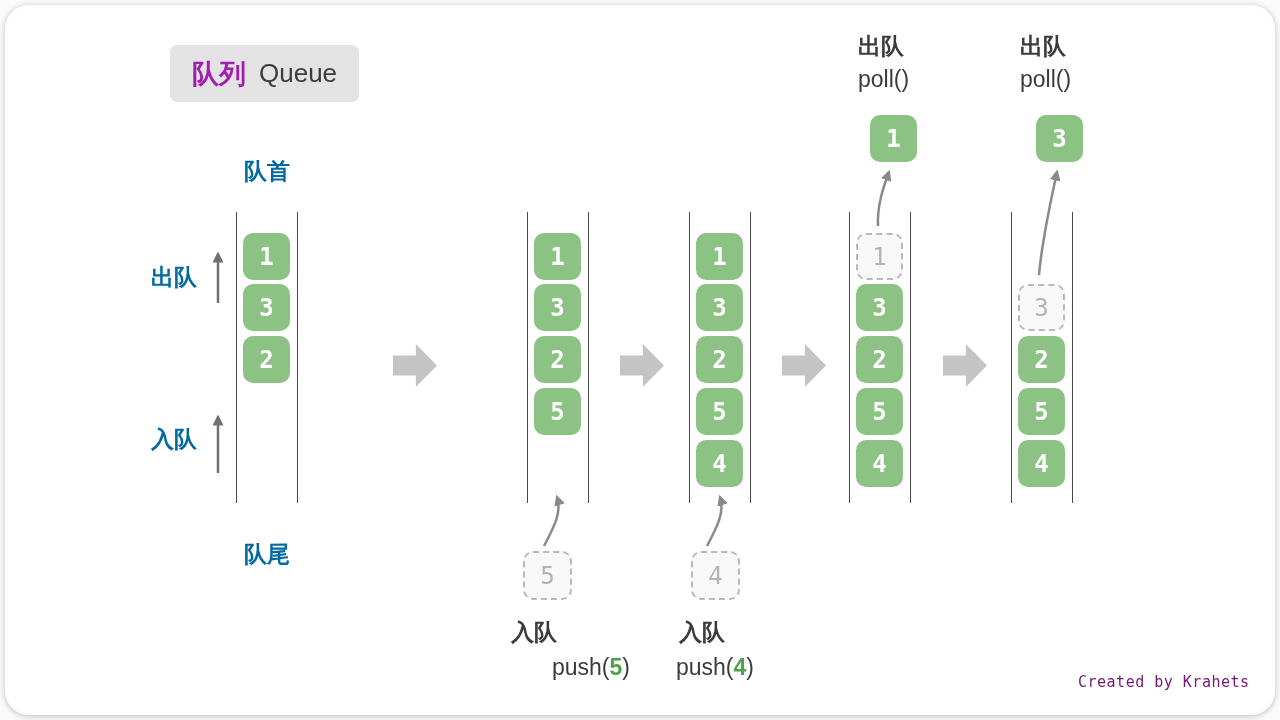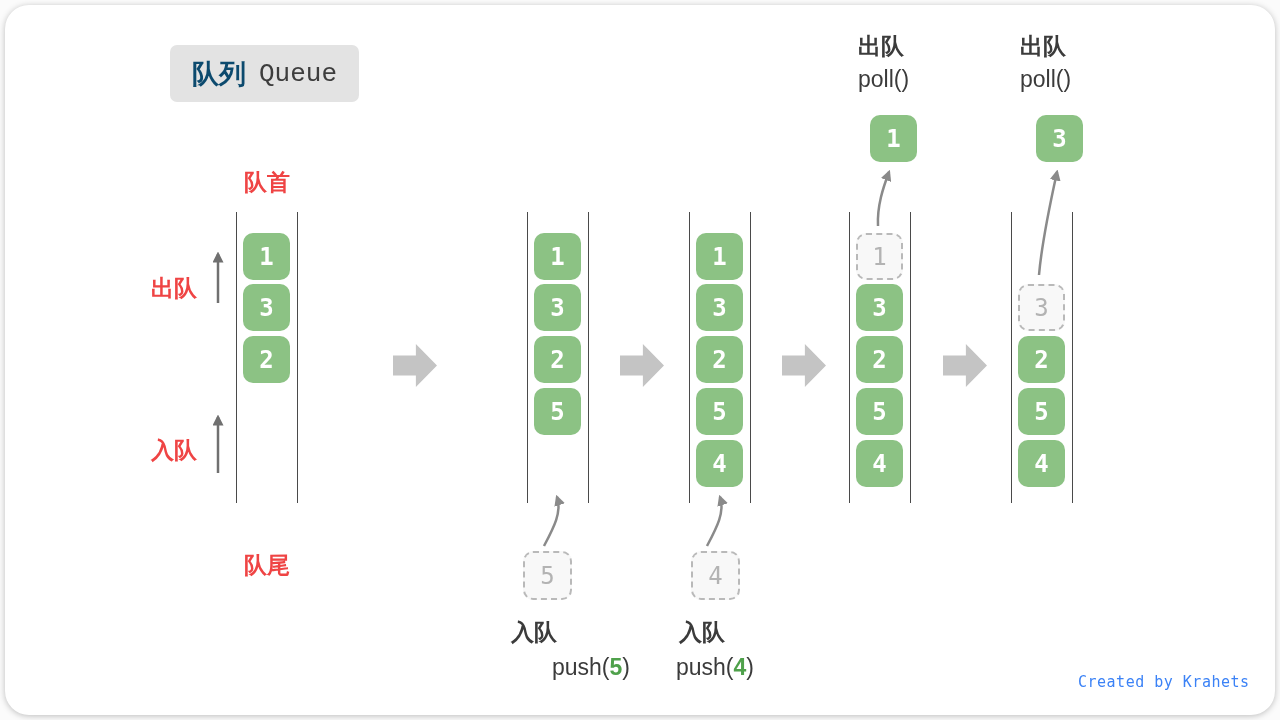"队列" #title-badge .zh { color: #0c4a6e -> #a21caf }
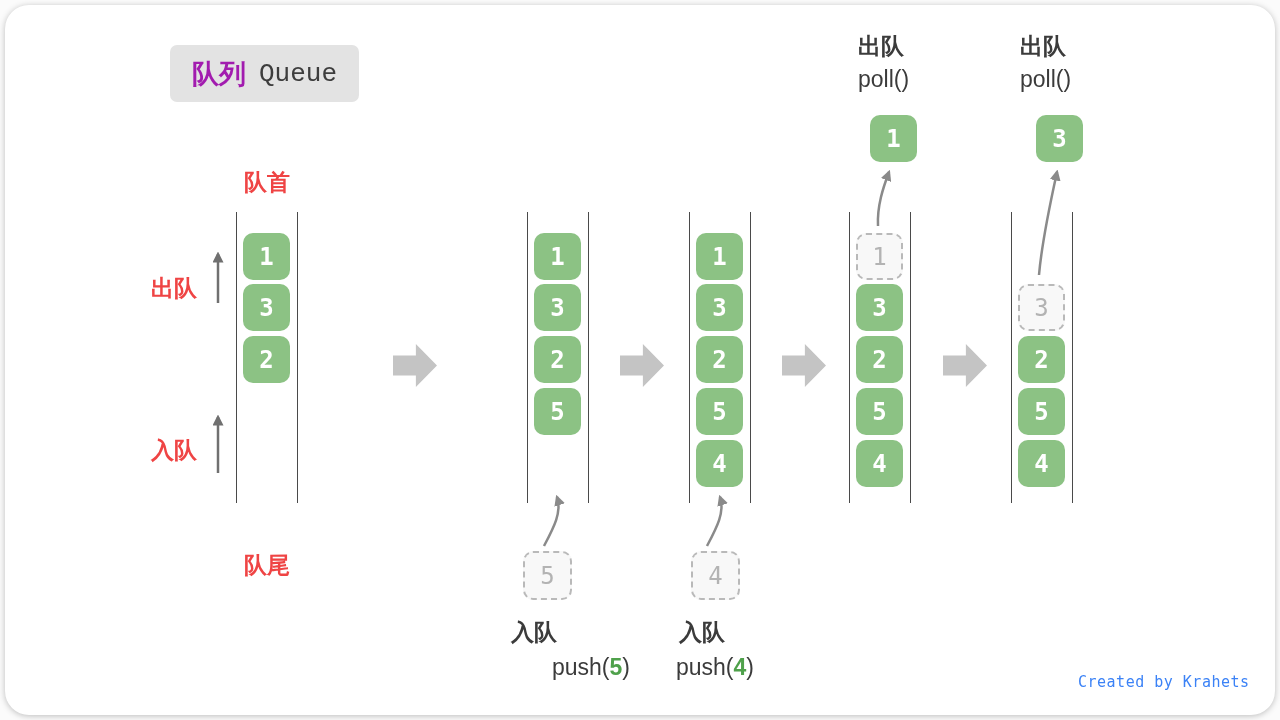"Queue" #title-badge .en { font-family: Liberation Mono, monospace -> Liberation Sans, sans-serif }
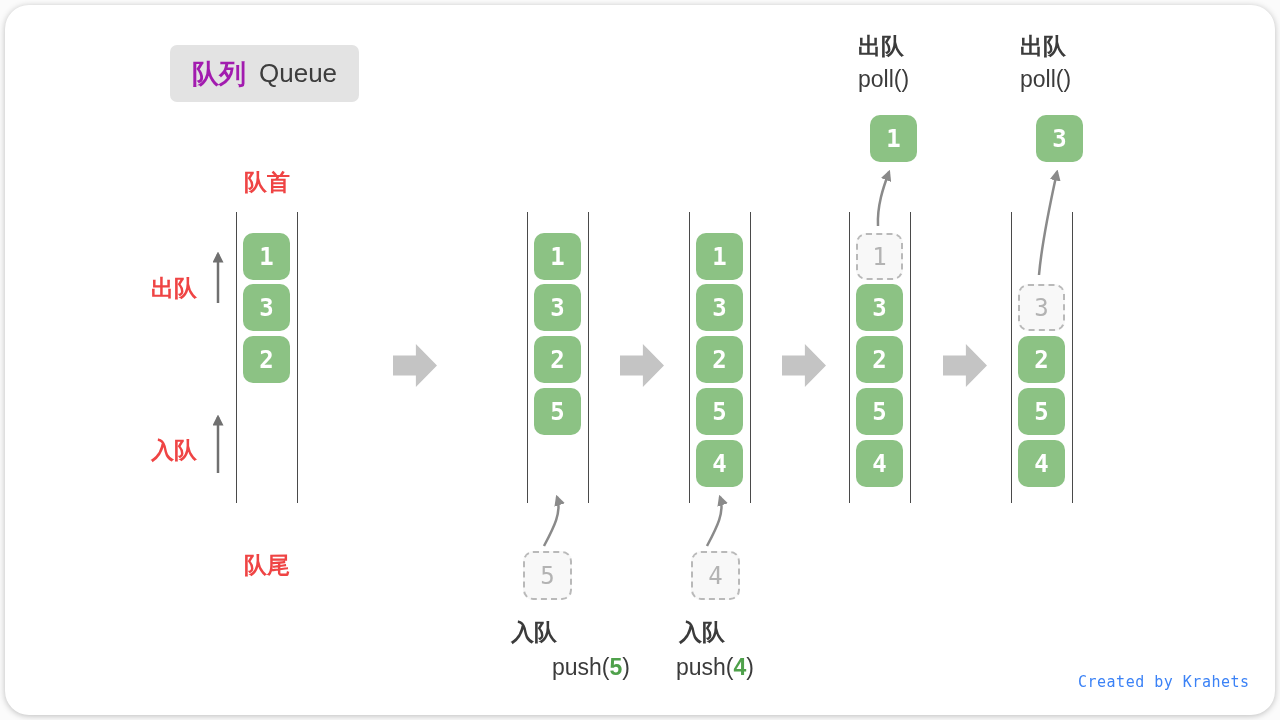"队首" .cjk { color: #ef4444 -> #0369a1; margin-top: 11px -> none }
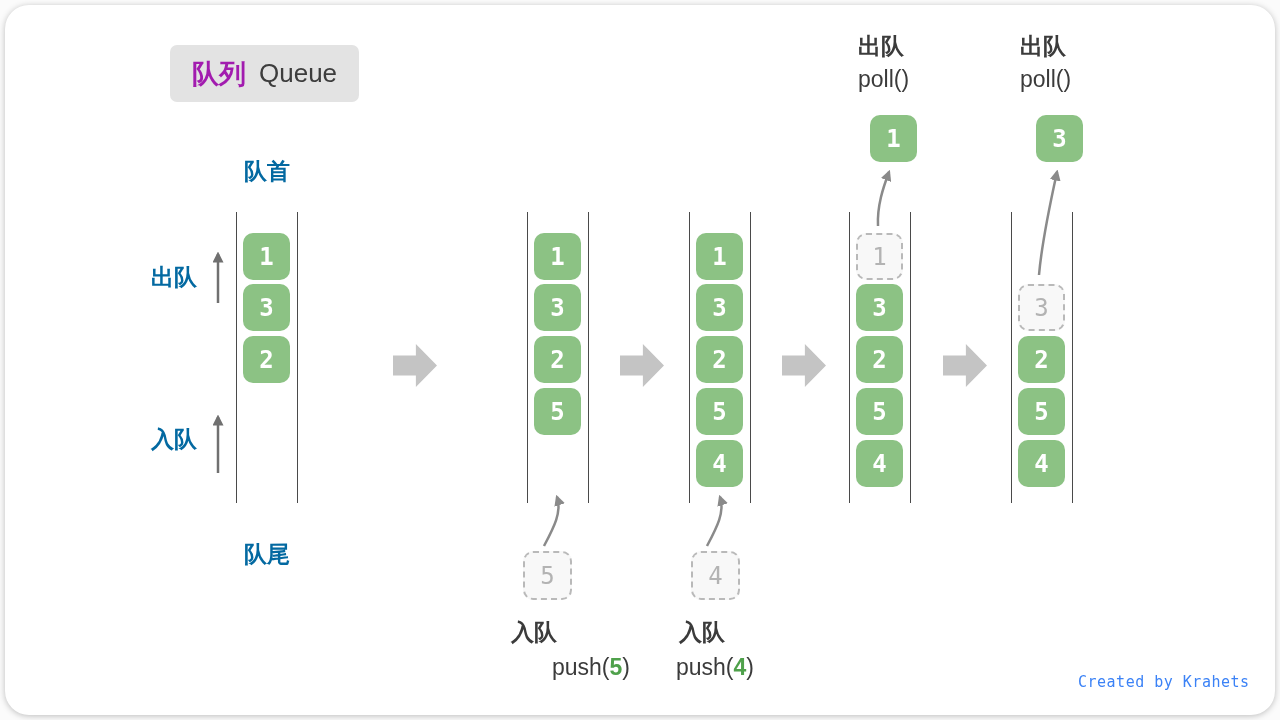"Created by Krahets" #watermark { color: #3b82f6 -> #701a75 }
